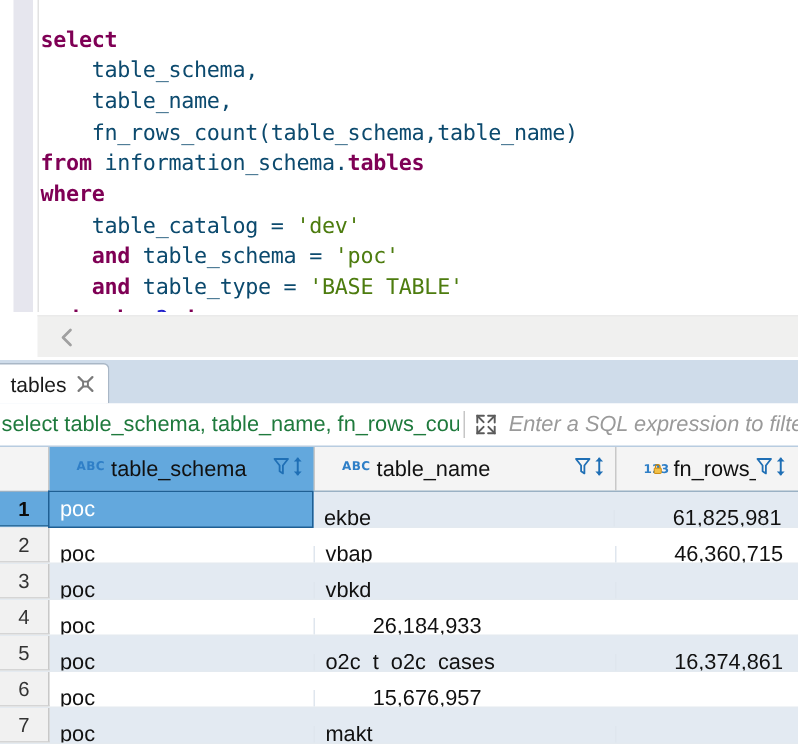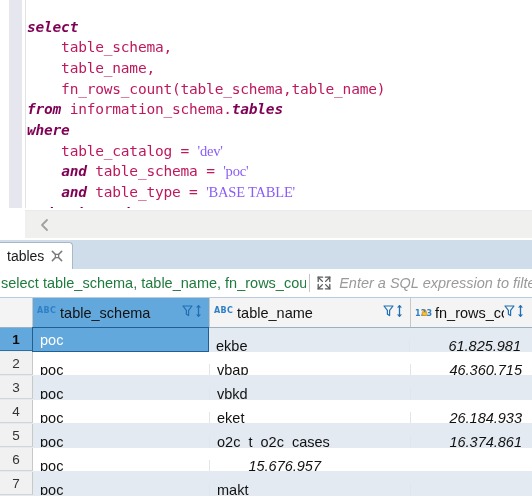"select" .kw { font-style: italic -> none }
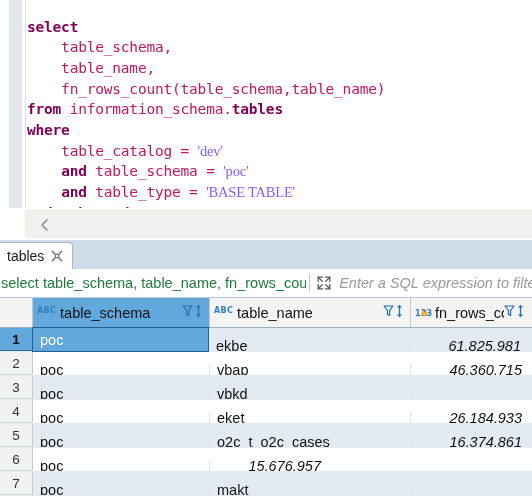"table_schema," .plain { color: #be185d -> #0c4a6e }
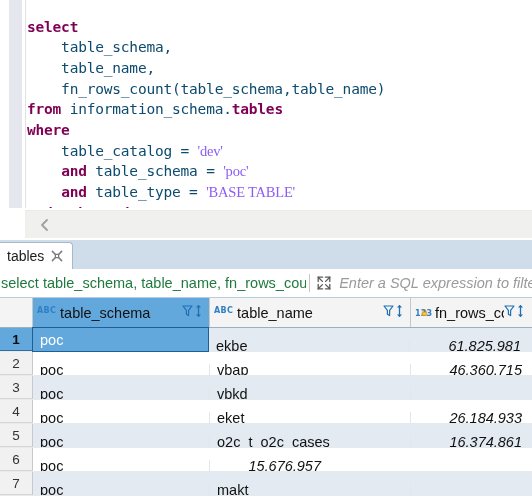"'dev'" .str { color: #8b5cf6 -> #4d7c0f; font-family: Liberation Serif, serif -> none }
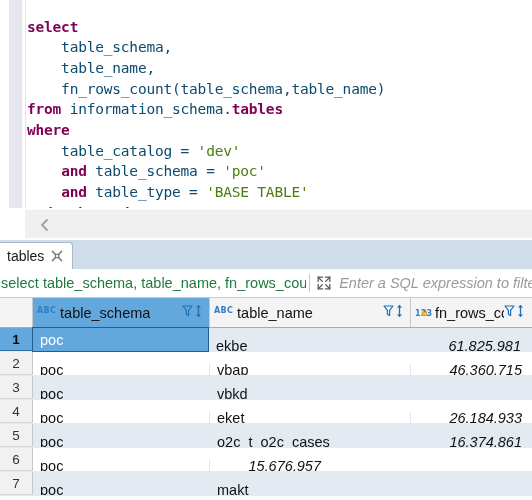"ABC" .hc { padding: 0 6px 0 4px -> 0 6px 0 18px }
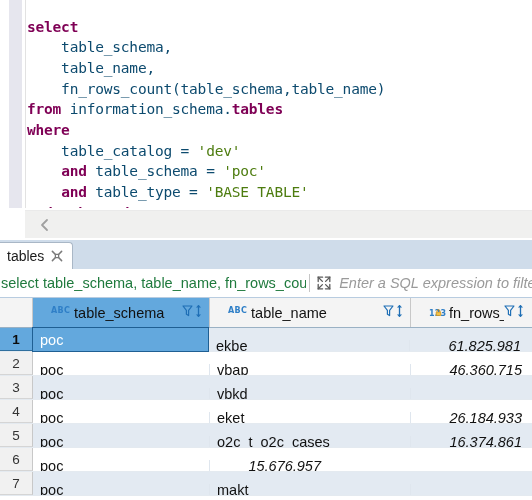"61,825,981" .cell.num { font-style: italic -> none }
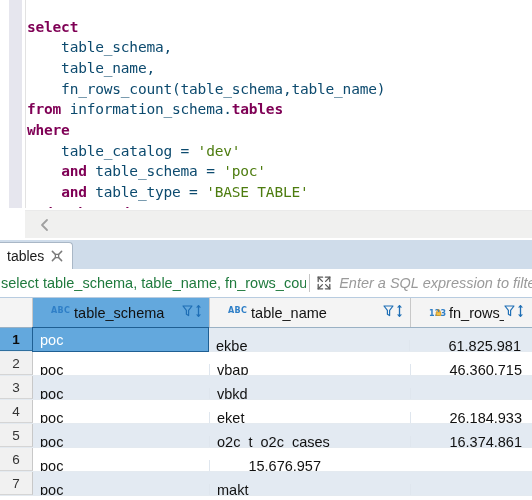"eket" div.cell { html: <div>eket</div> -> none }
